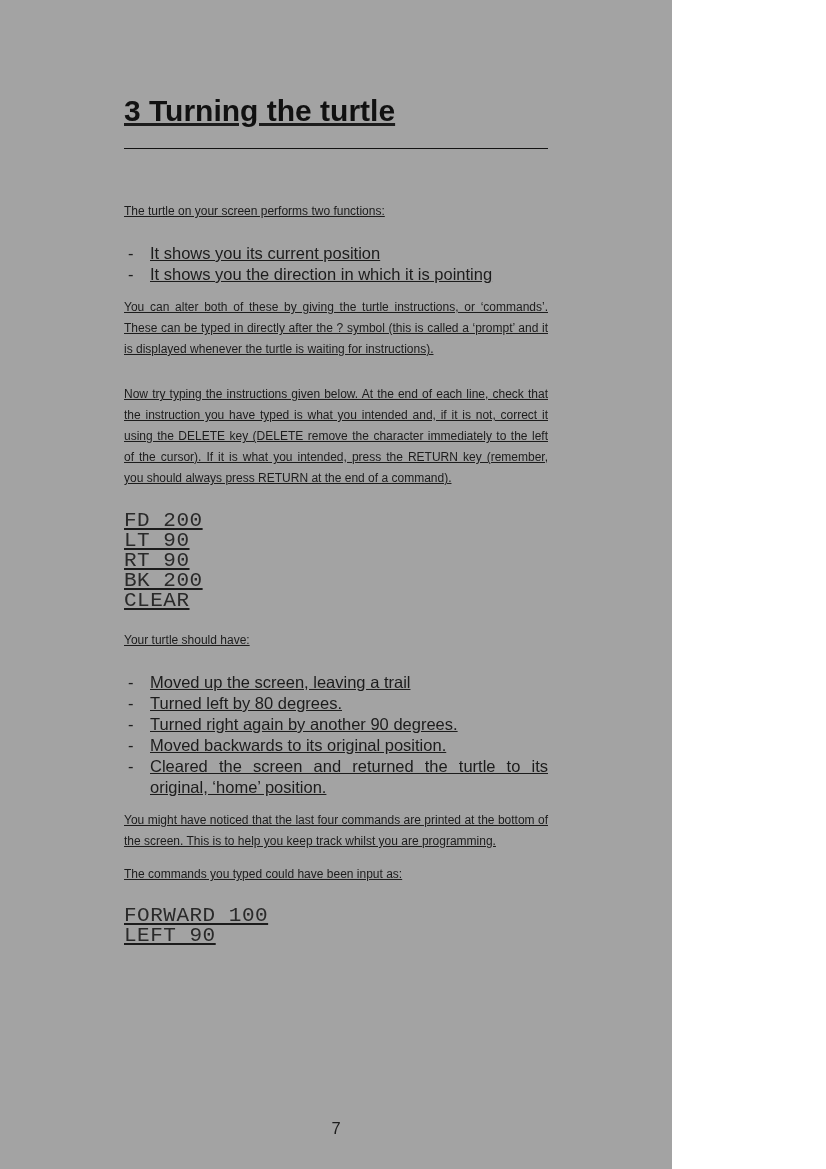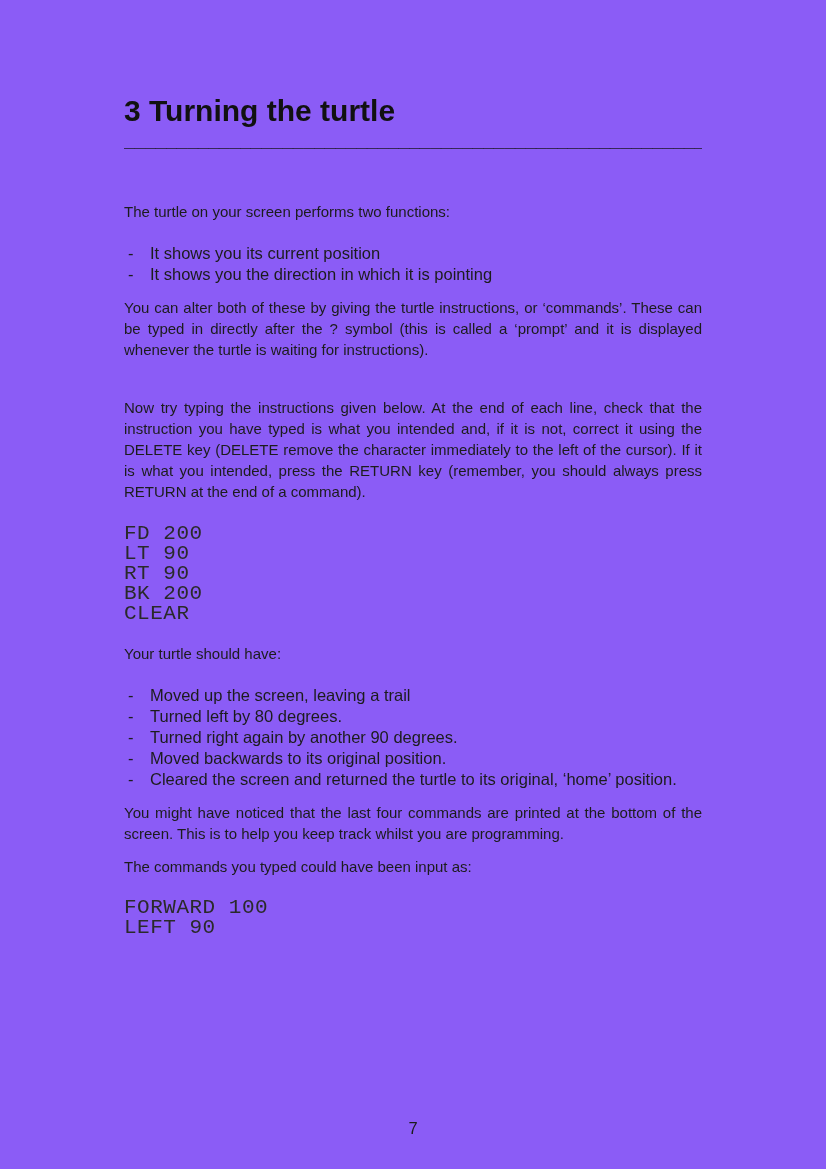"3 Turning the turtle" .page { background: #8b5cf6 -> #a3a3a3; text-decoration: none -> underline; width: 826px -> 672px }
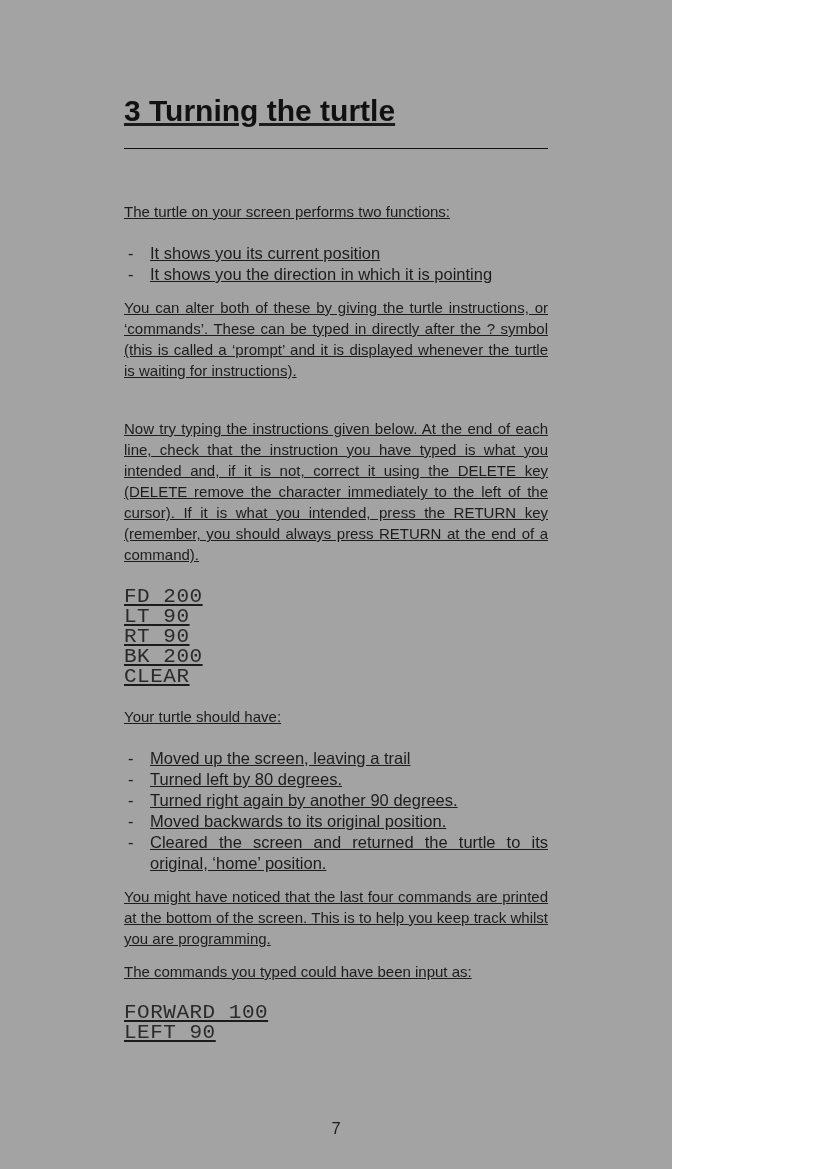"The turtle on your screen" .para { font-size: 15px -> 12px }
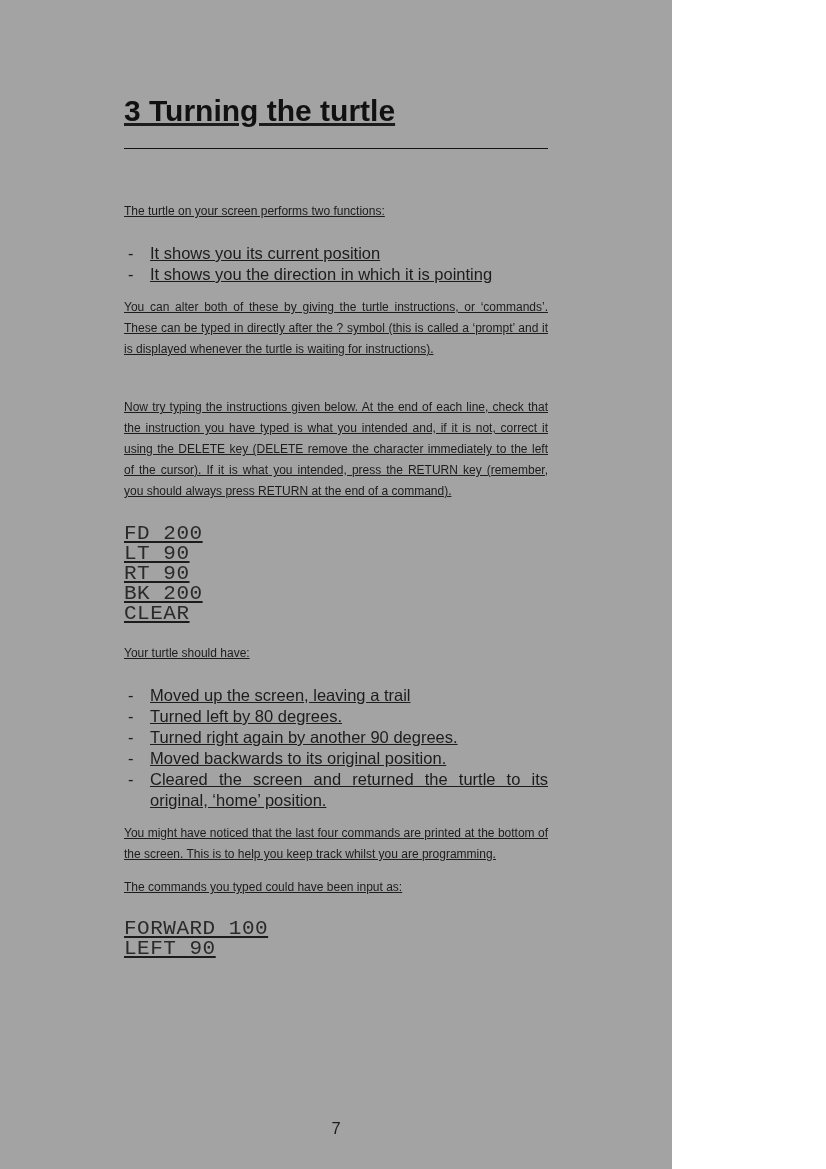"Now try typing the instructions" .para.gap20 { margin-top: 37px -> 24px }
